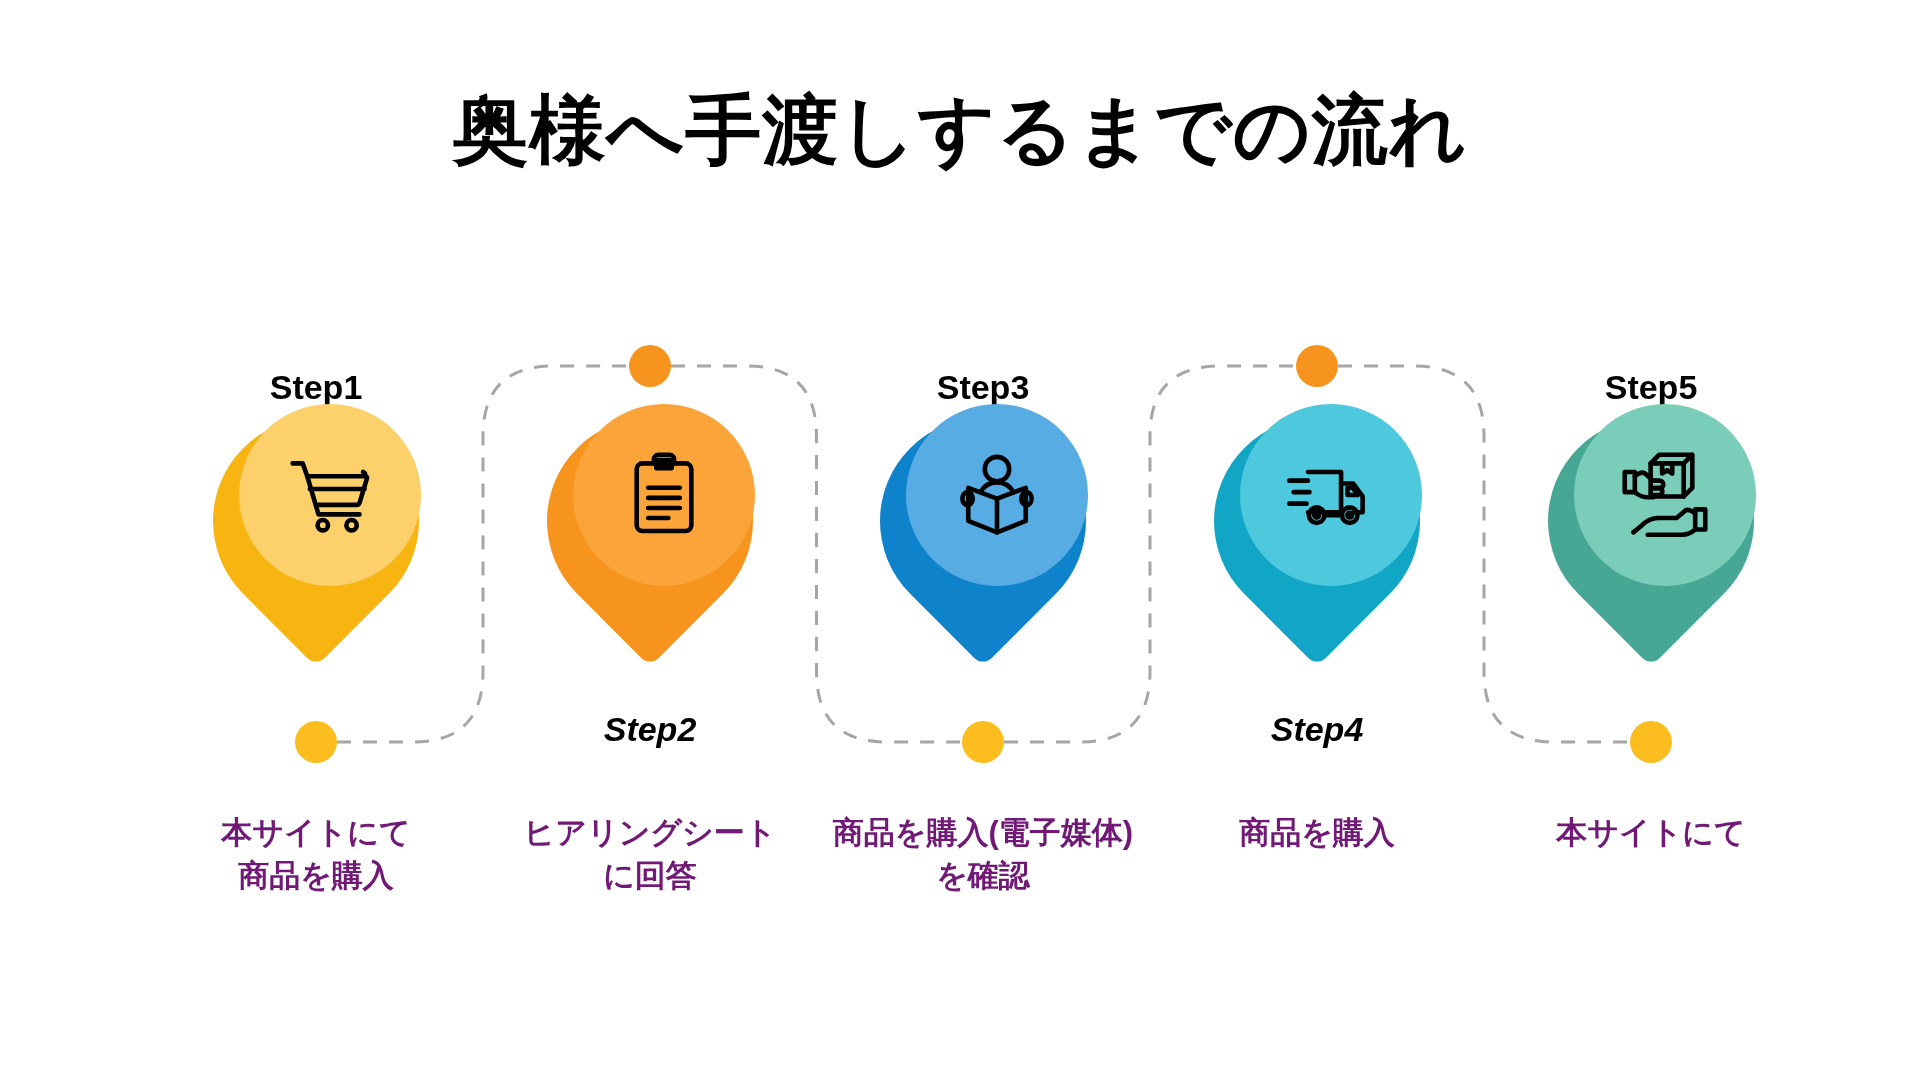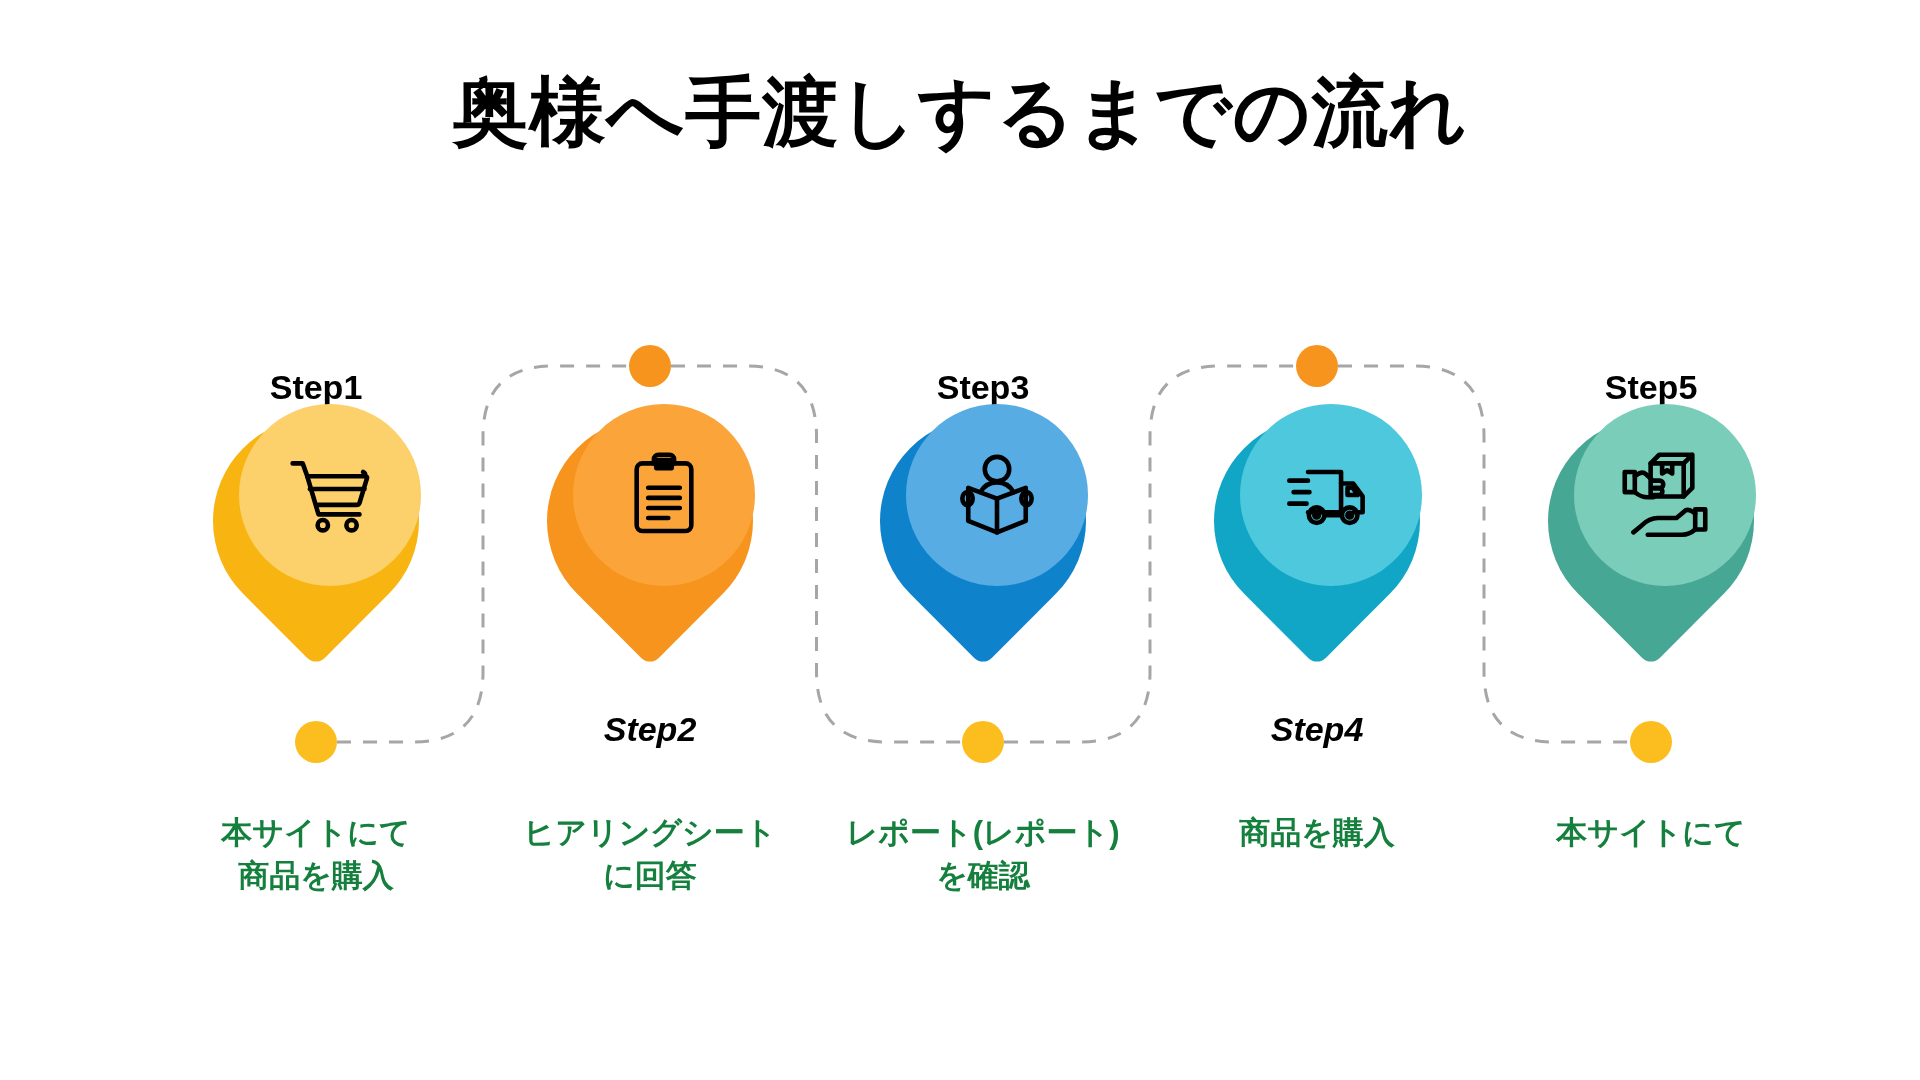"奥様へ手渡しするまでの流れ" .title { top: 62px -> 80px }
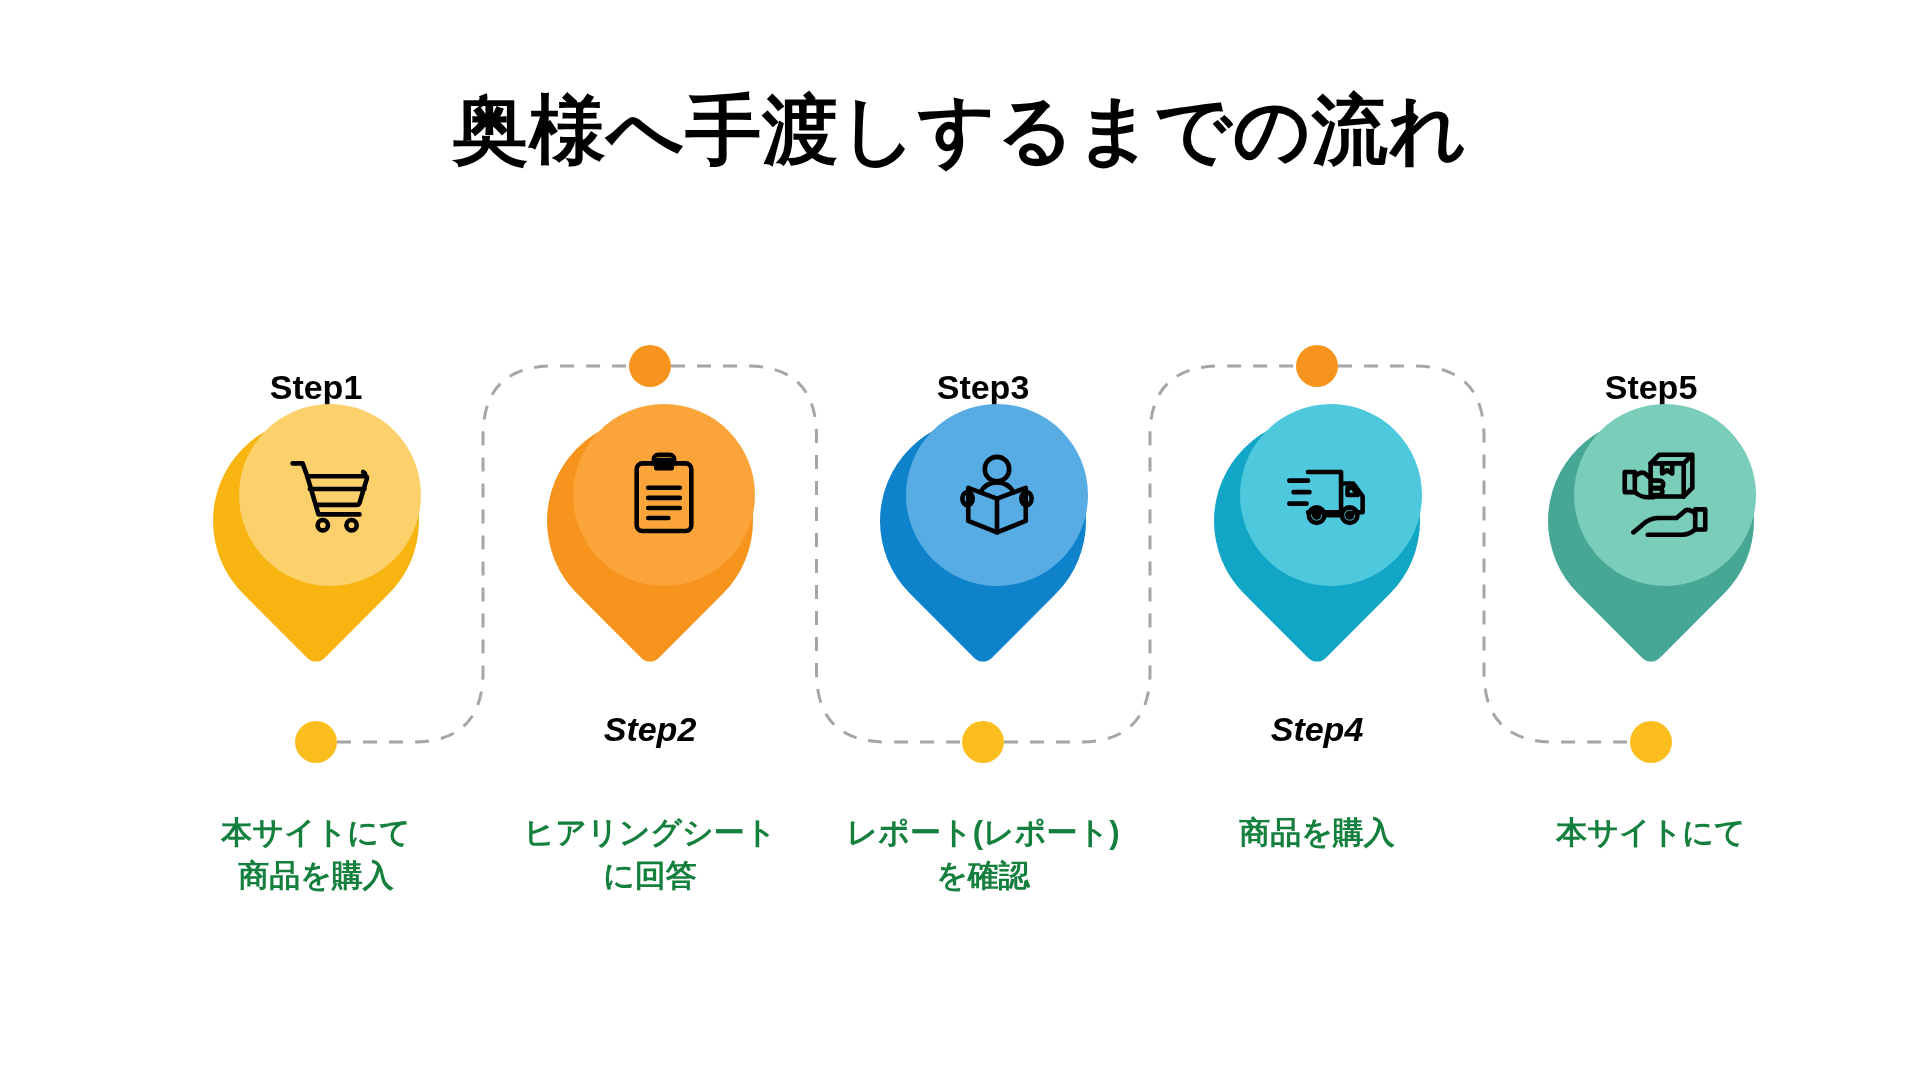"本サイトにて" .desc { color: #15803d -> #701a75 }
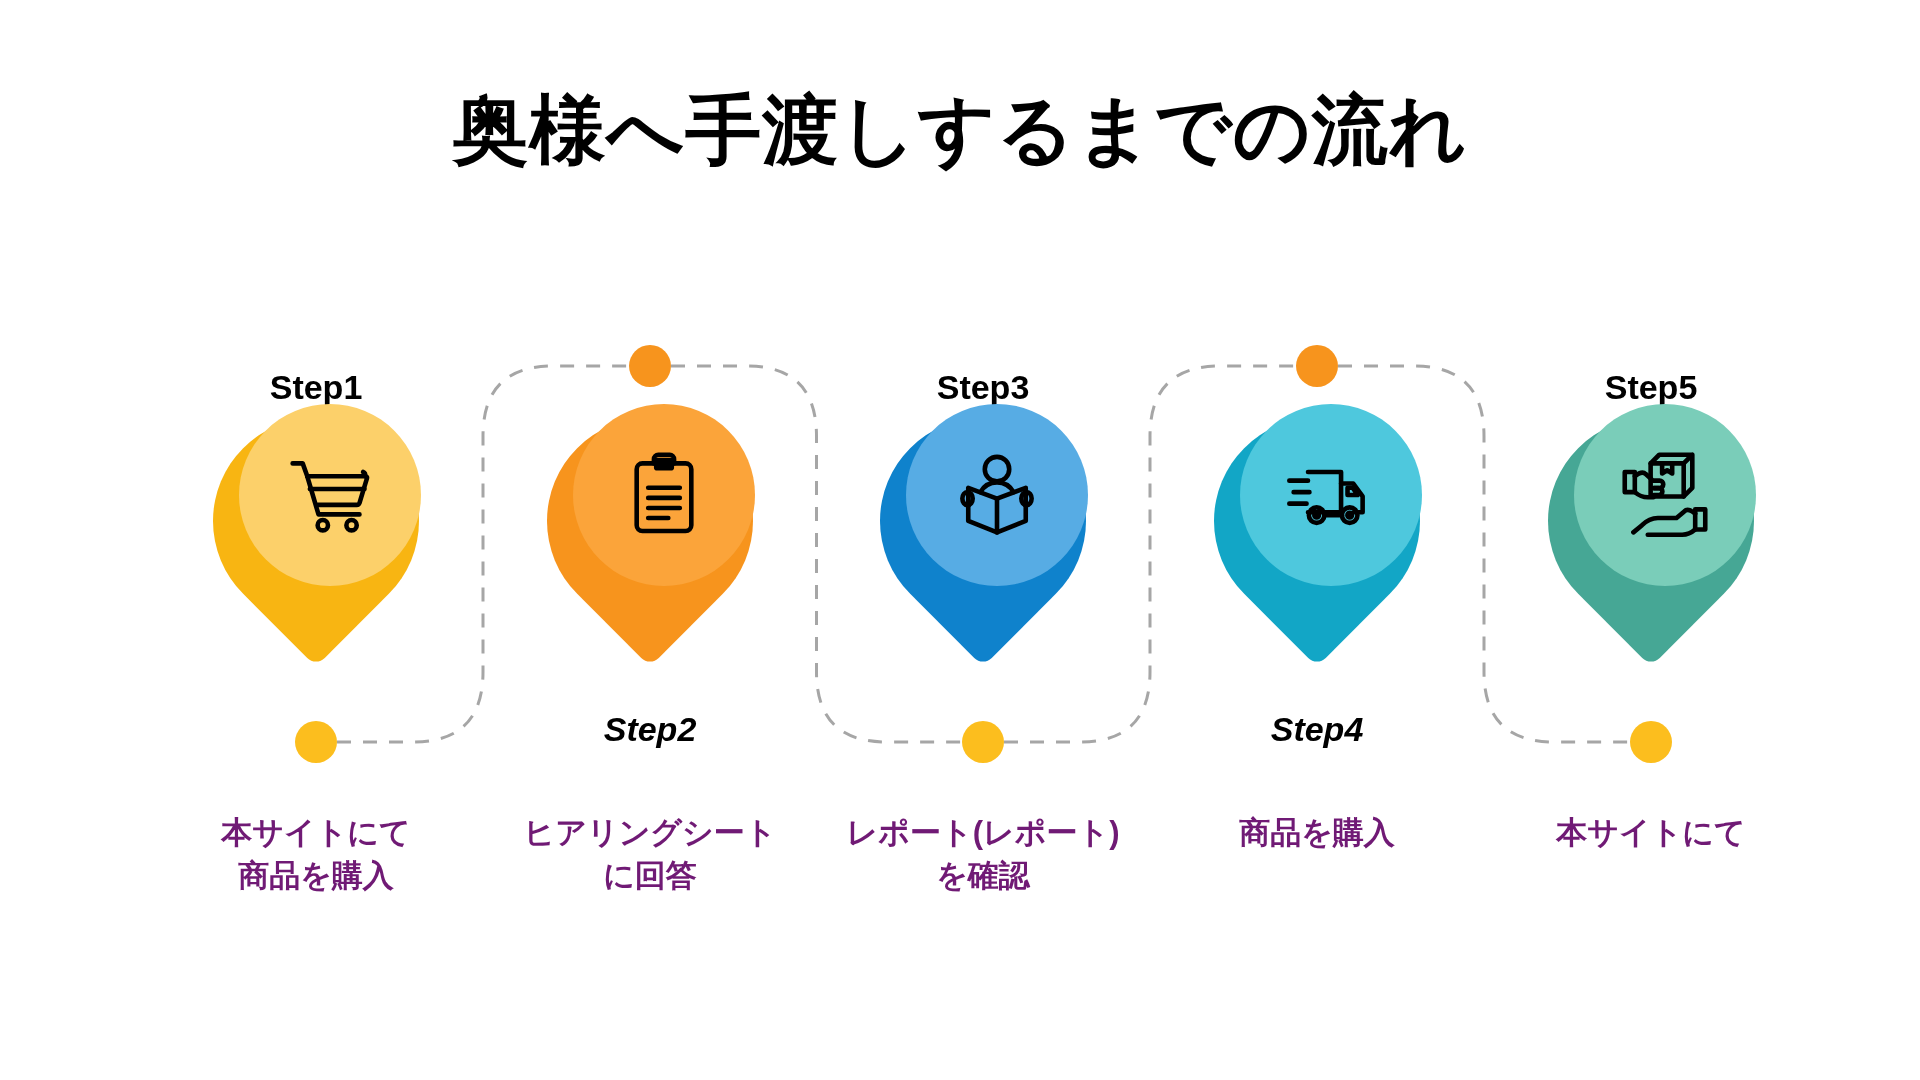"レポート(レポート)" div.desc { text: レポート(レポート -> 商品を購入(電子媒体 }
